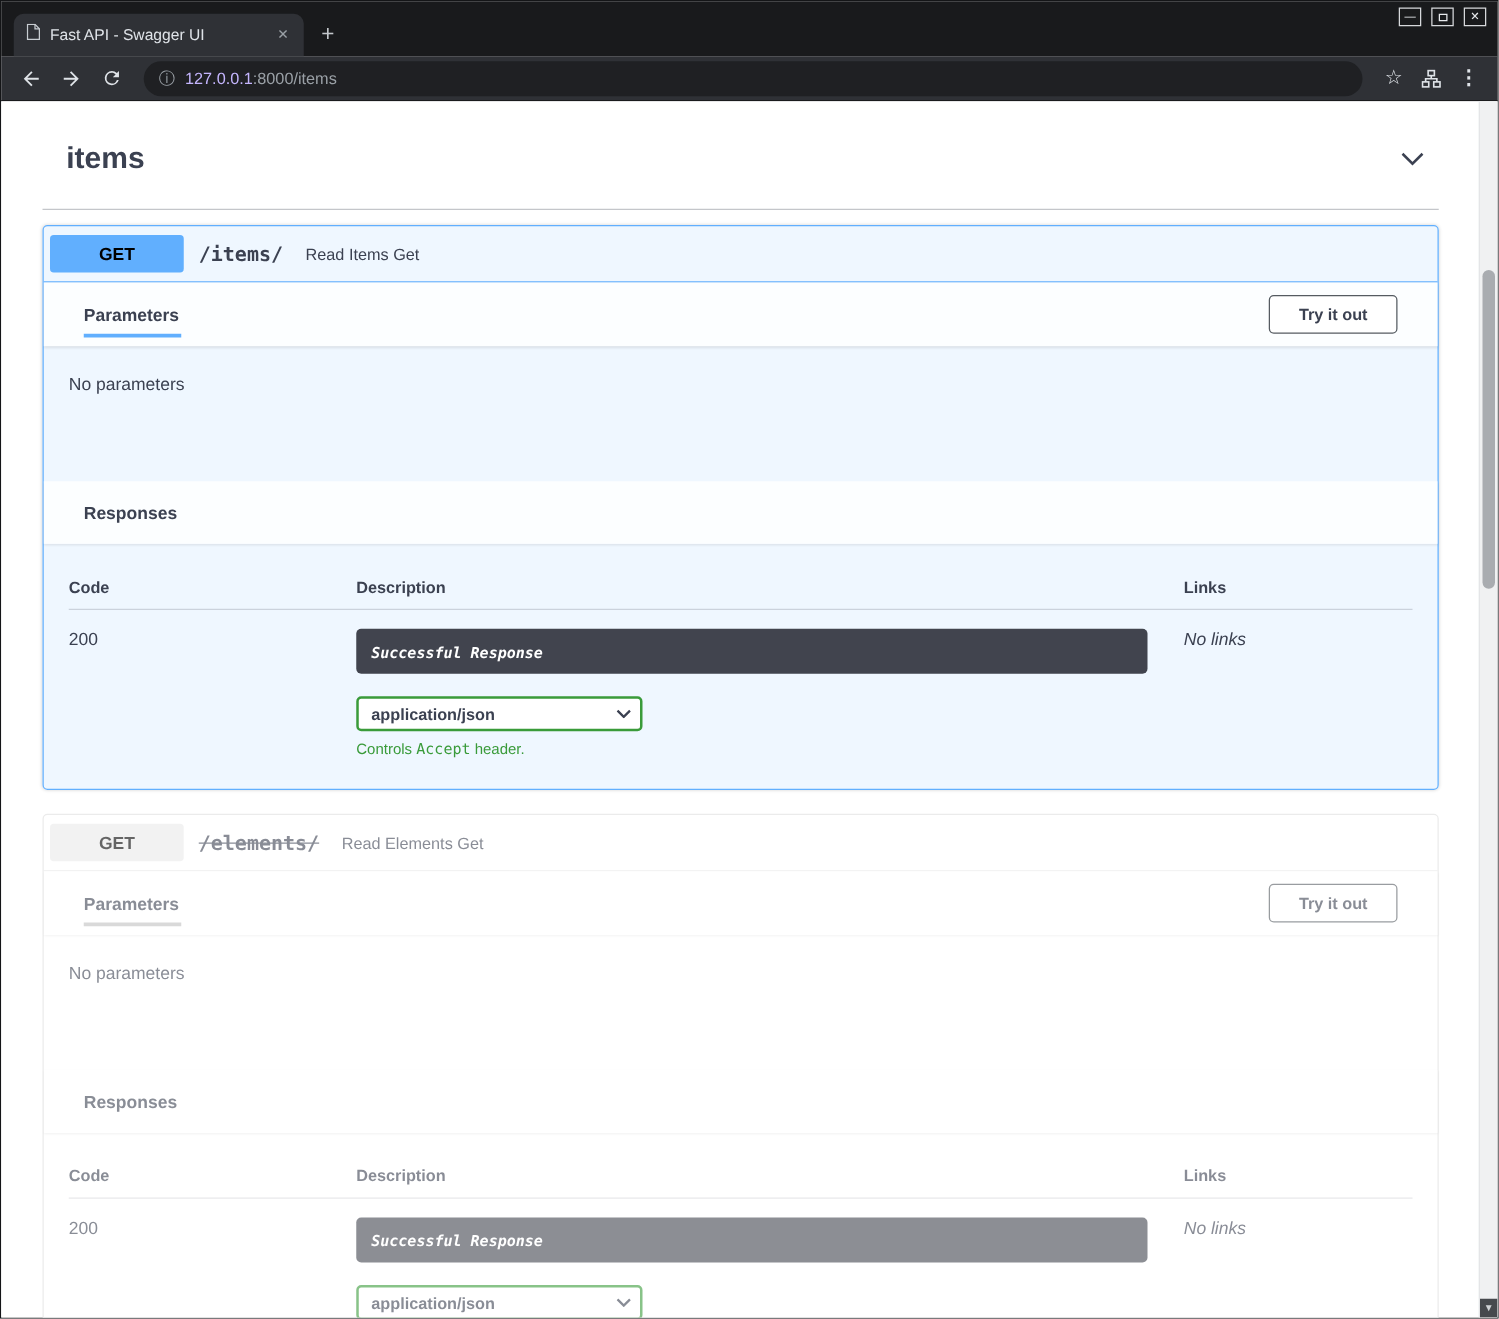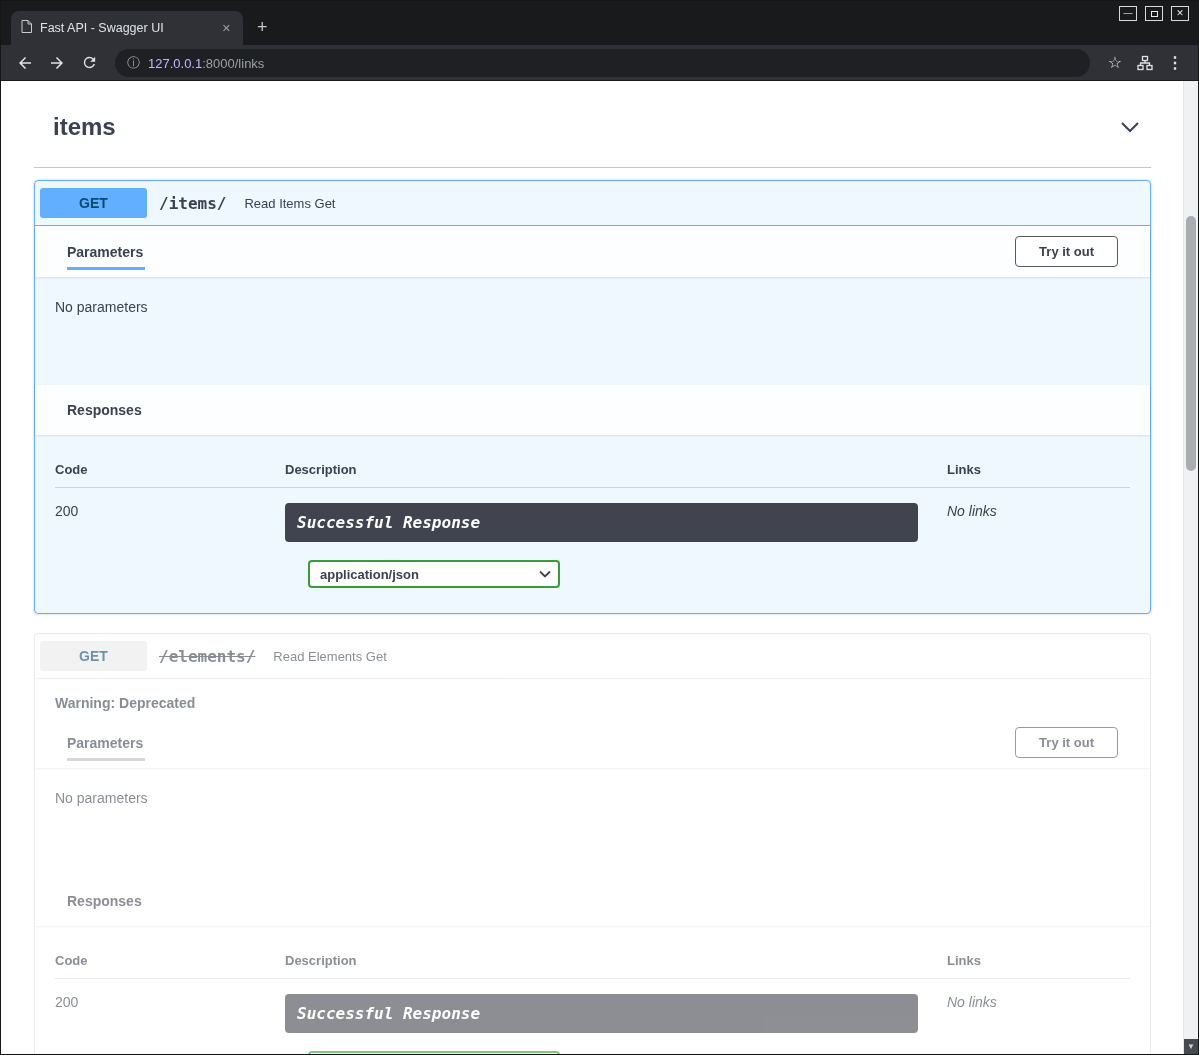":8000/links" span.url-path { text: :8000/links -> :8000/items }
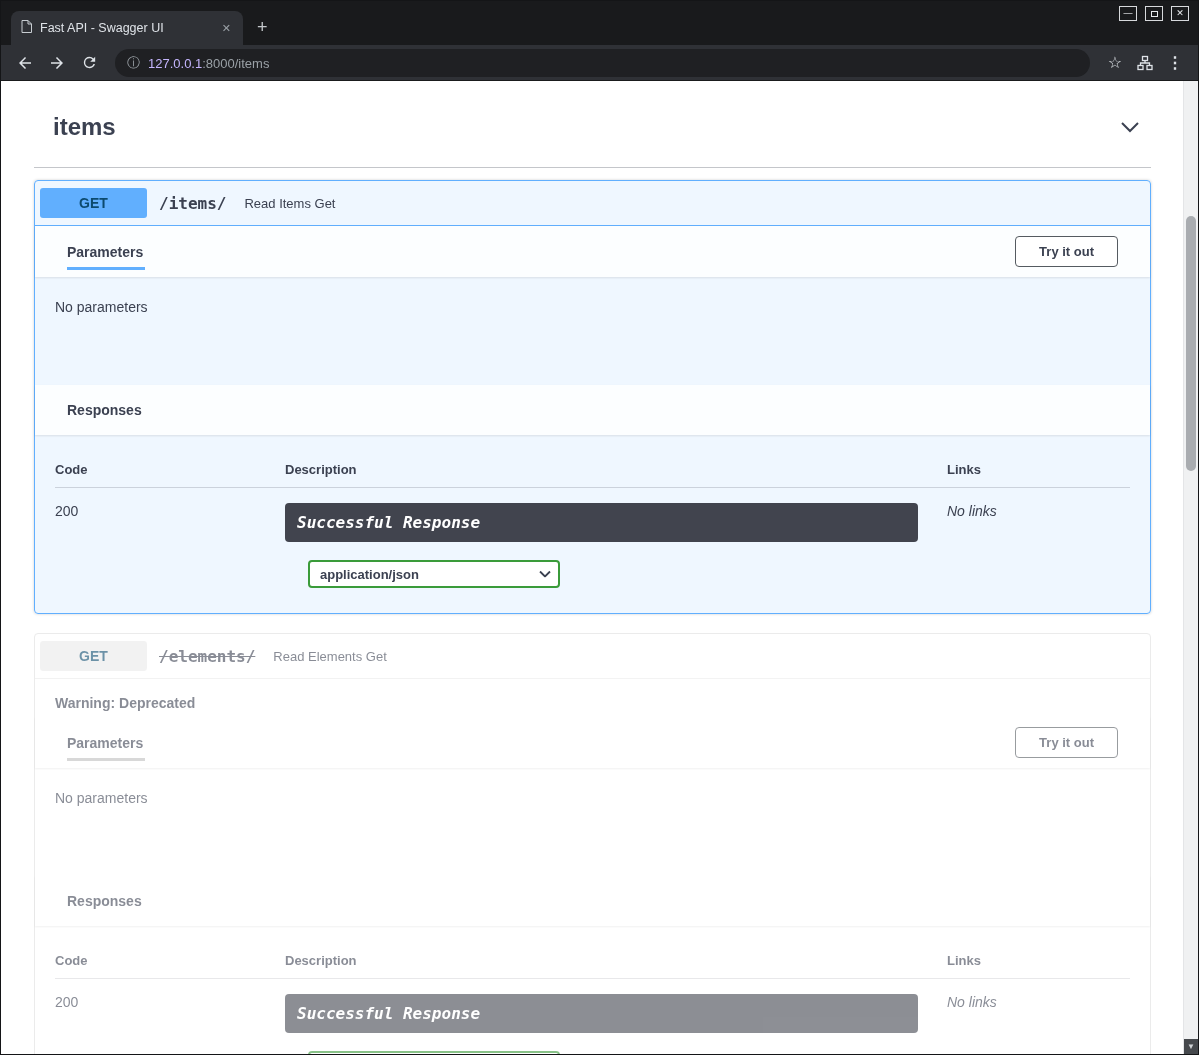"GET" .method-badge { color: #0c4a6e -> #000000 }
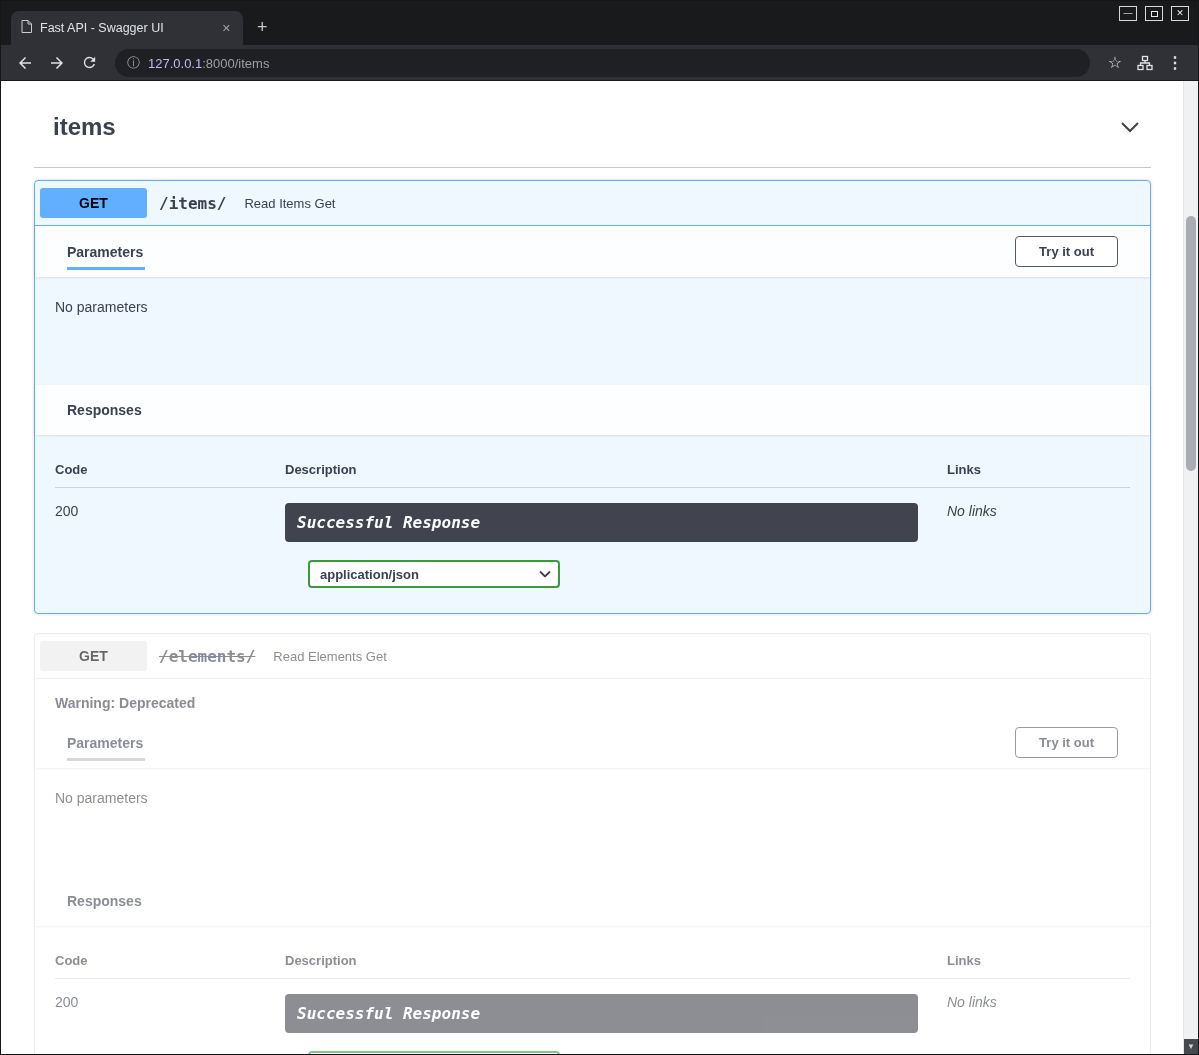"Successful Response" .response-box span { font-size: 16px -> 12px }
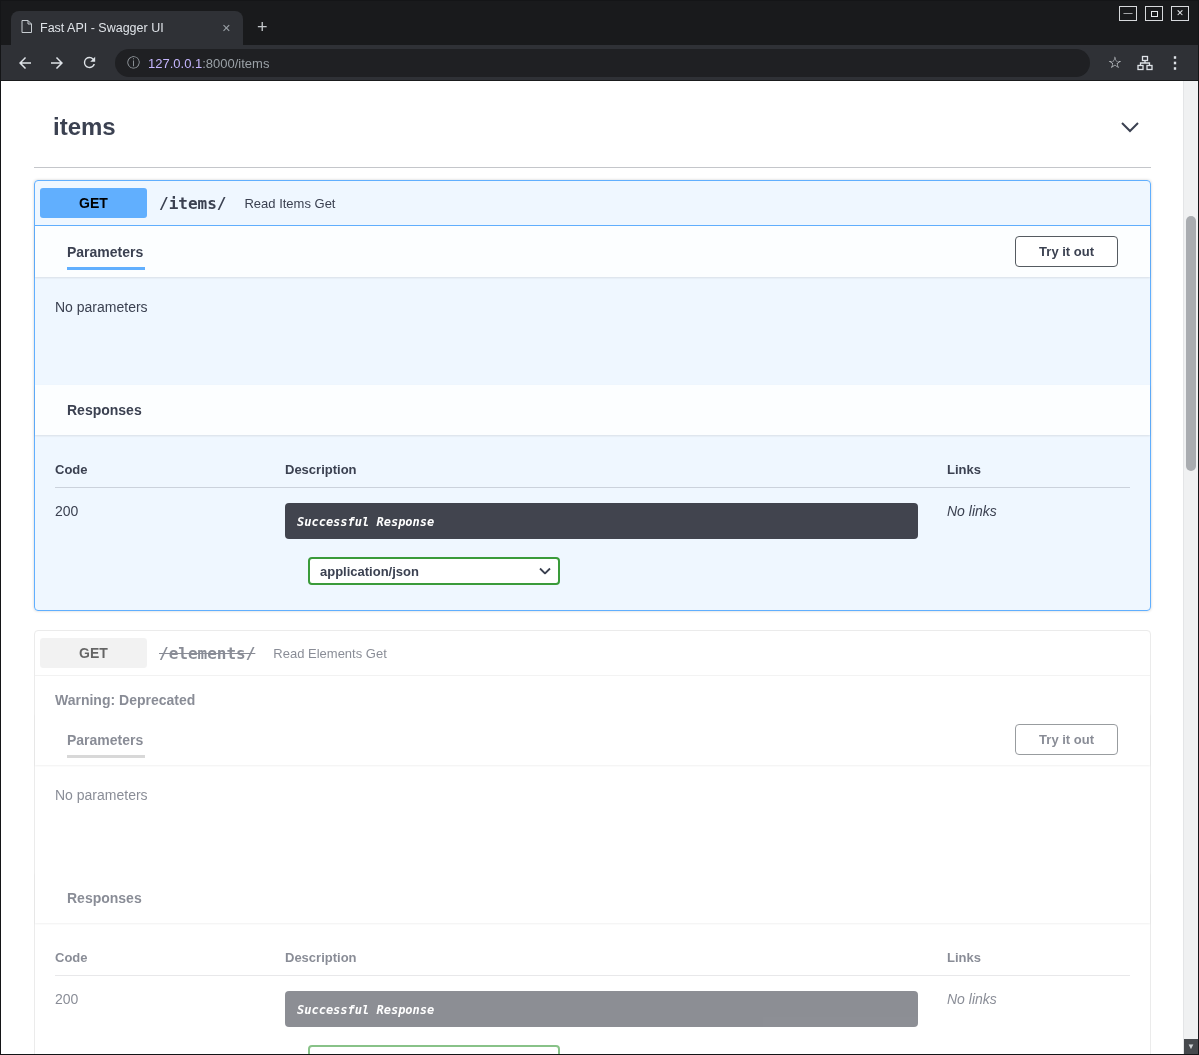"application/json" .media-select-wrap { margin-left: 23px -> none; width: 252px -> 229px }
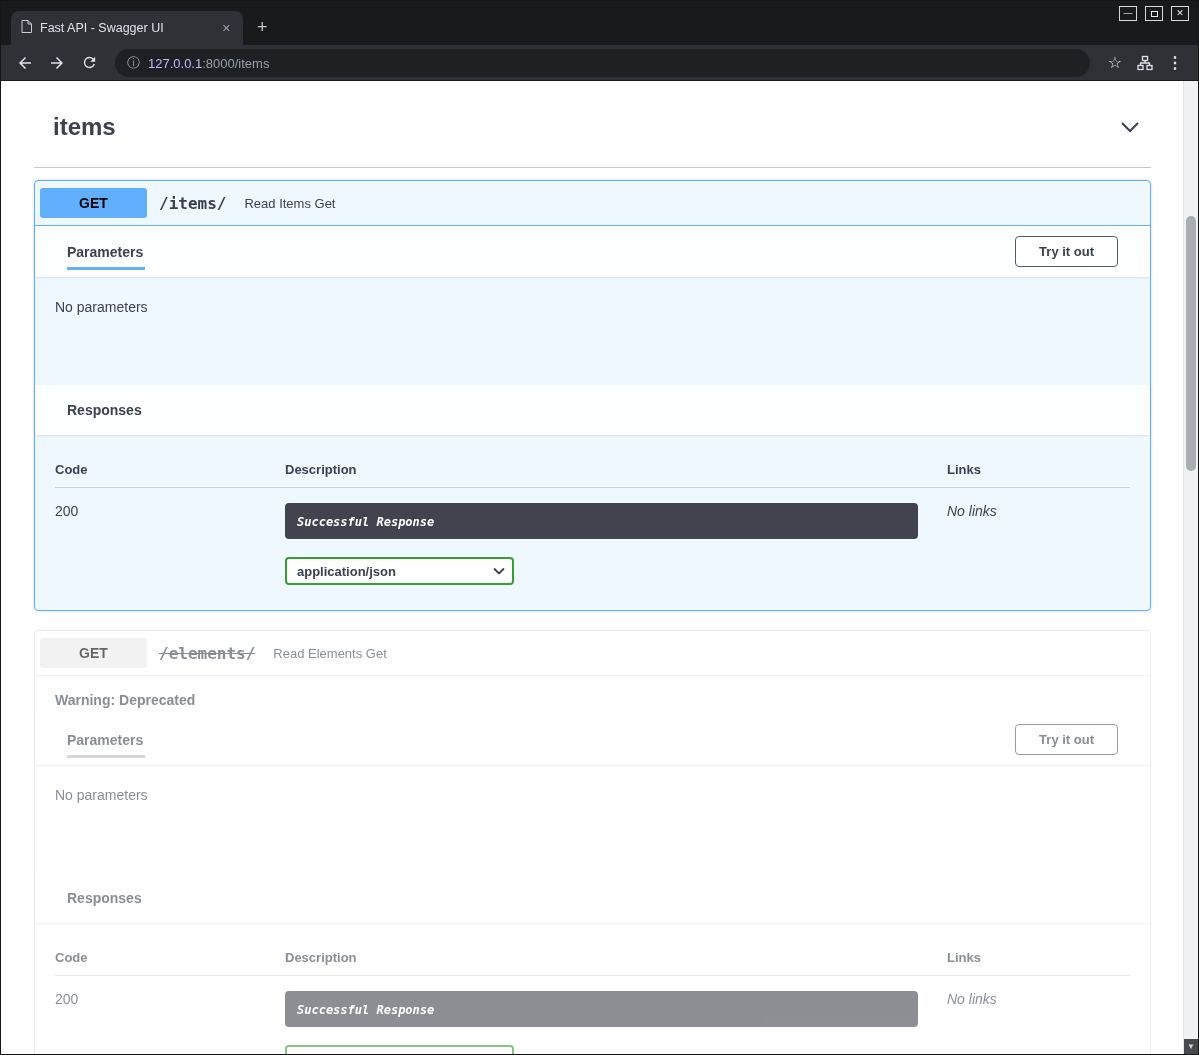"Controls Accept header." div.accept-hint { html: none -> <div> <span>Controls </span><code>Accept</code><span> header.</span> </div> }
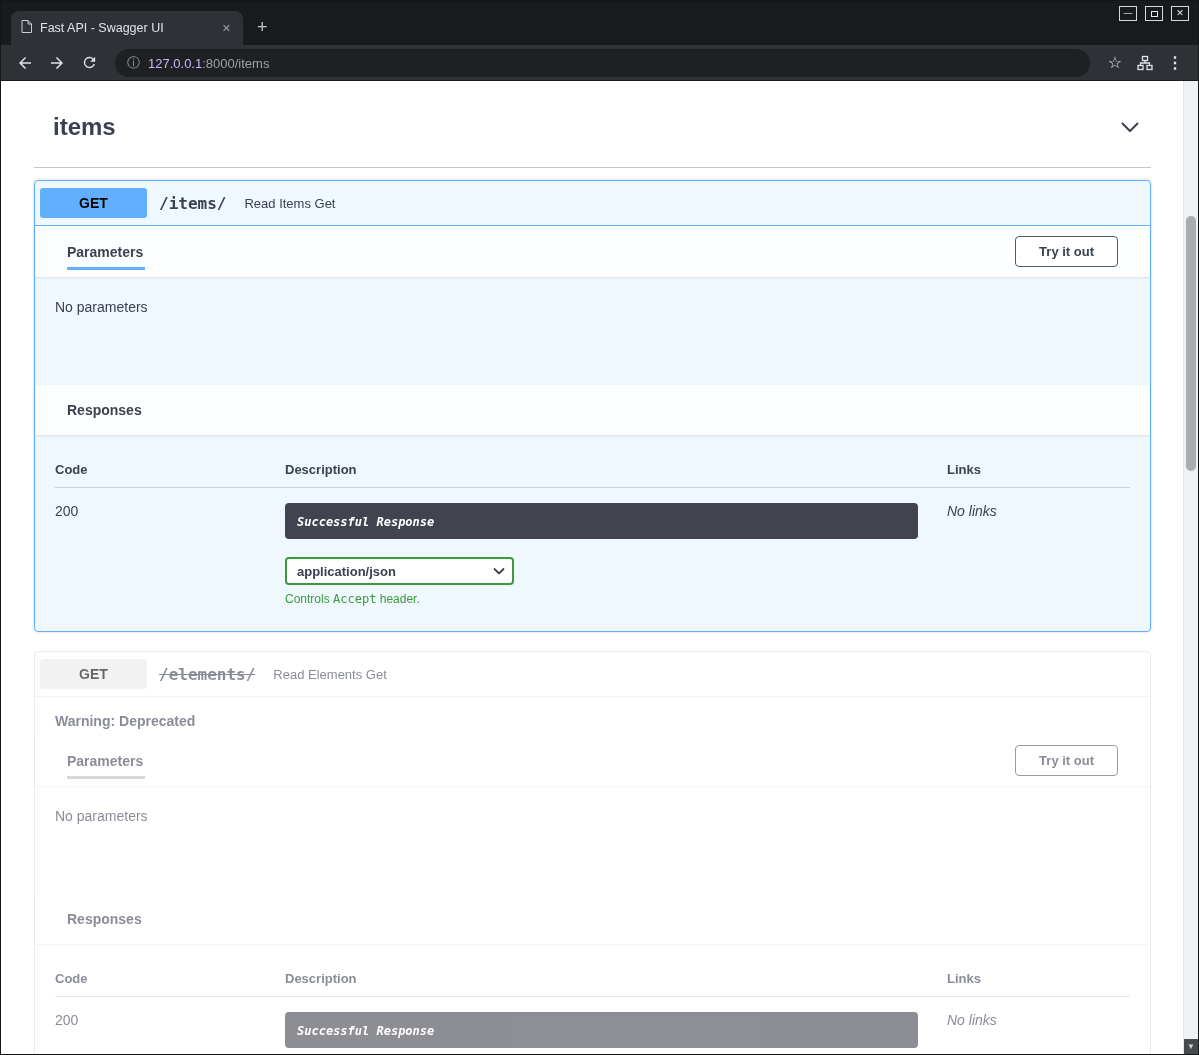"Warning: Deprecated" div.deprecated-warning { html: <div>Warning: Deprecated</div> -> none }
